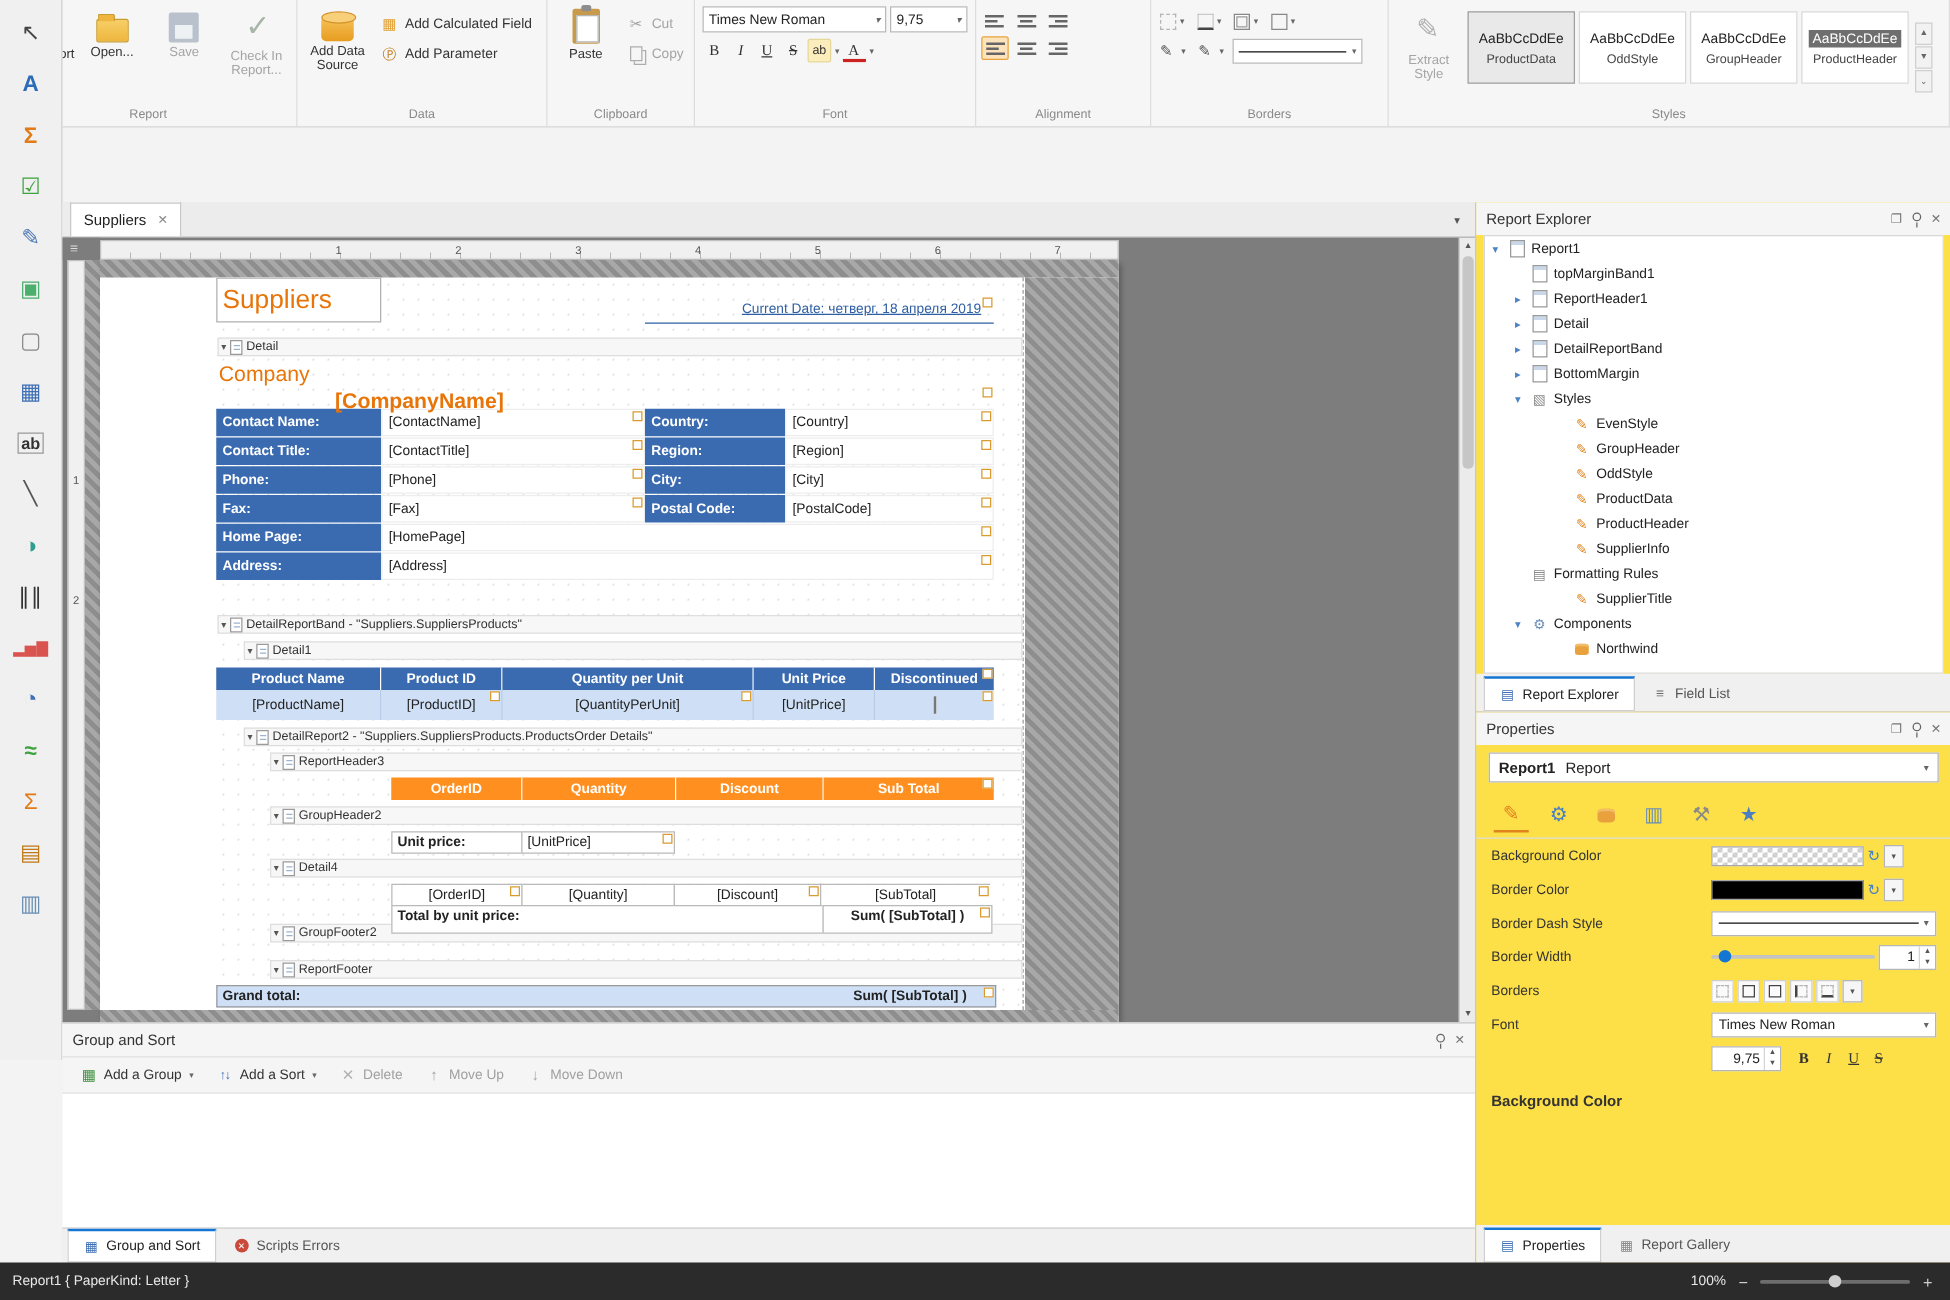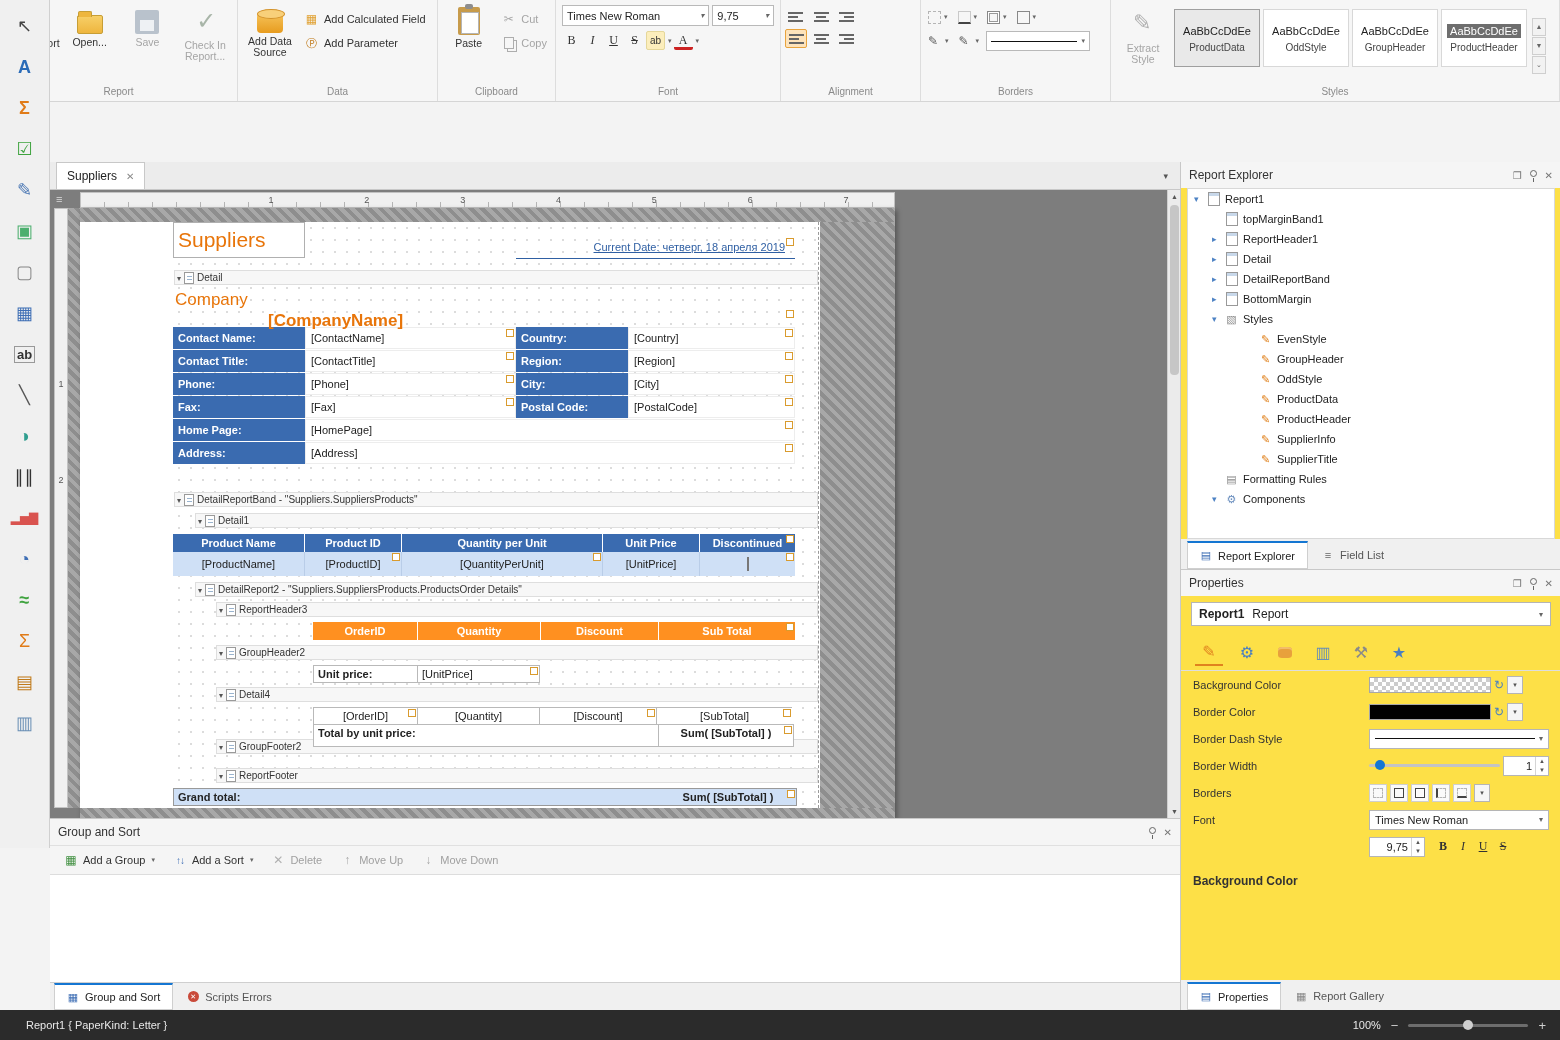"SupplierTitle" div.trow { order: before "Formatting Rules" -> after "Formatting Rules" }
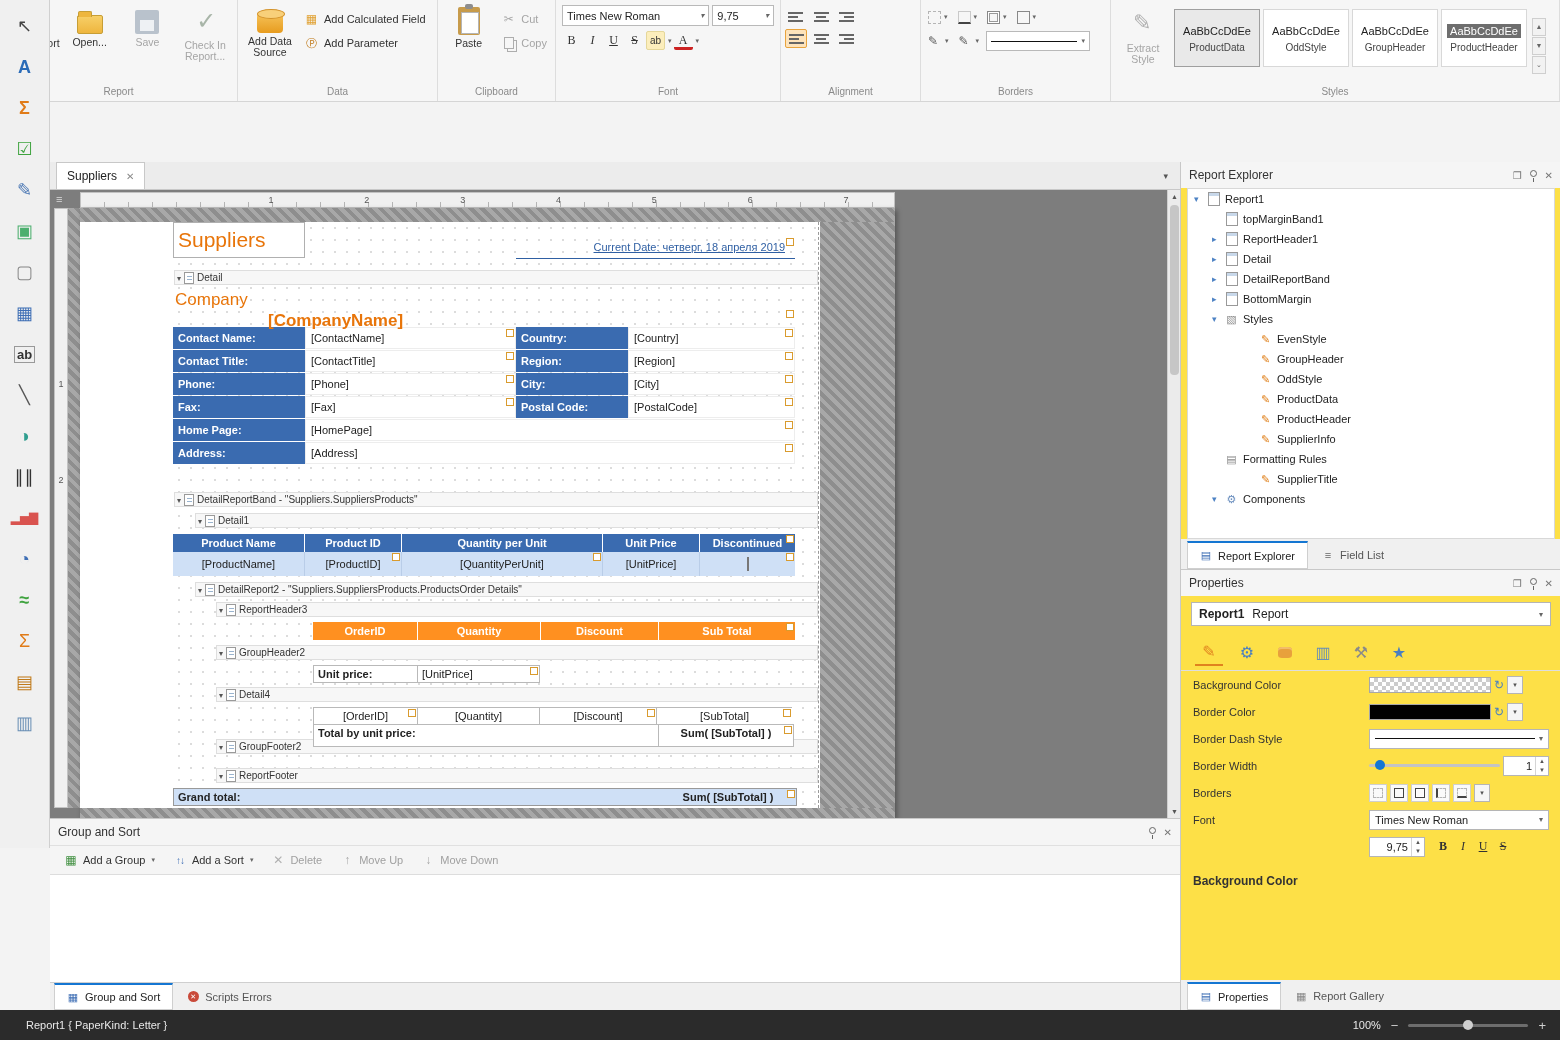"Northwind" div.trow { html: none -> <div> <span></span> <span></span> <span>Northwind</span> </div> }
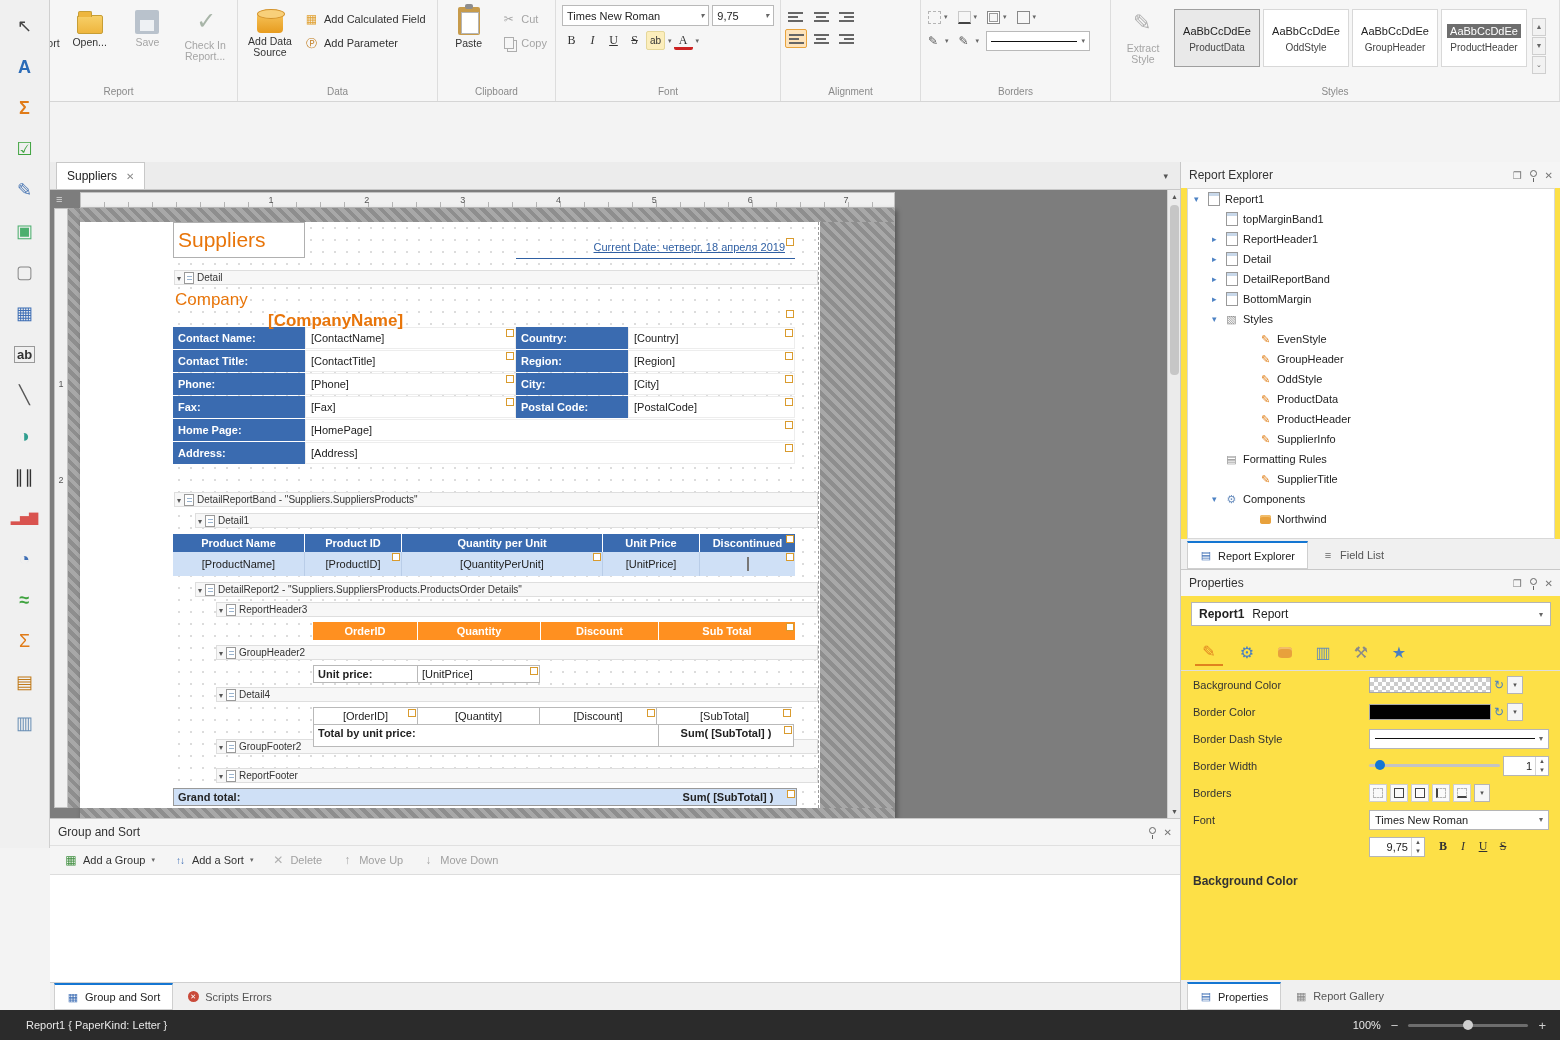"Report1 { PaperKind: Letter }" .sbleft { padding-left: 26px -> 10px }
